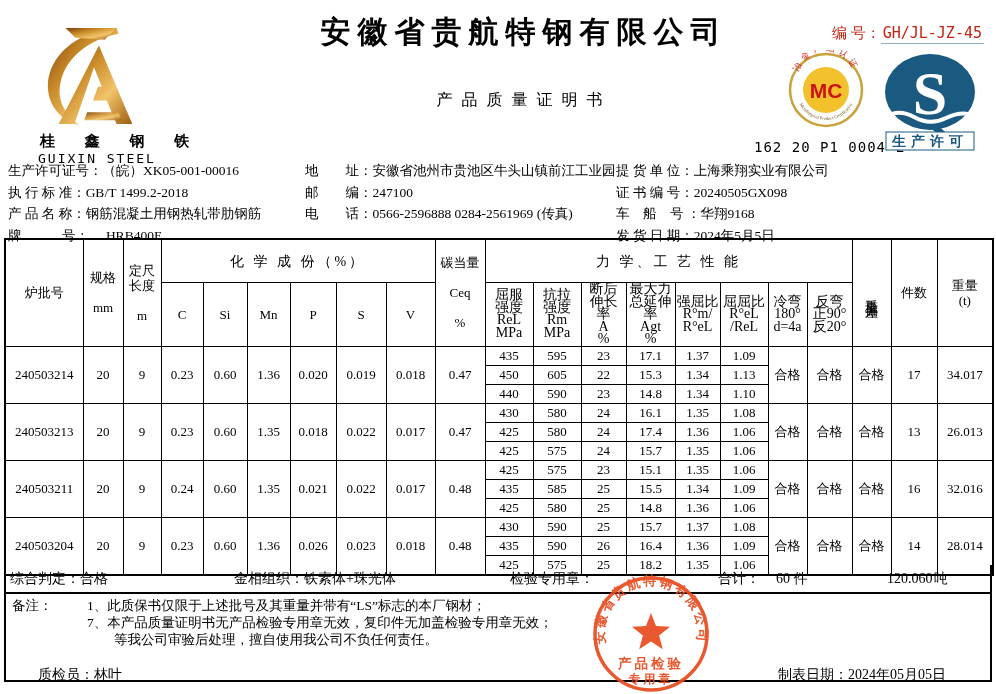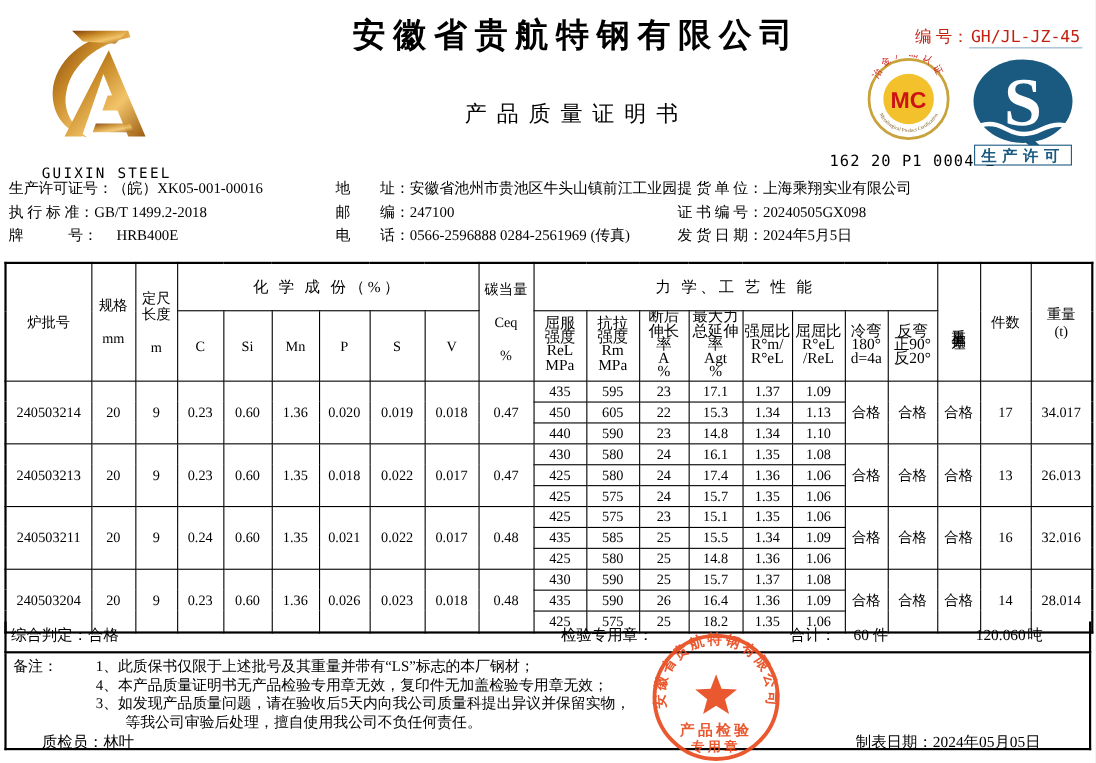"产品质量证明书" .subtitle { font-size: 20px -> 16px }
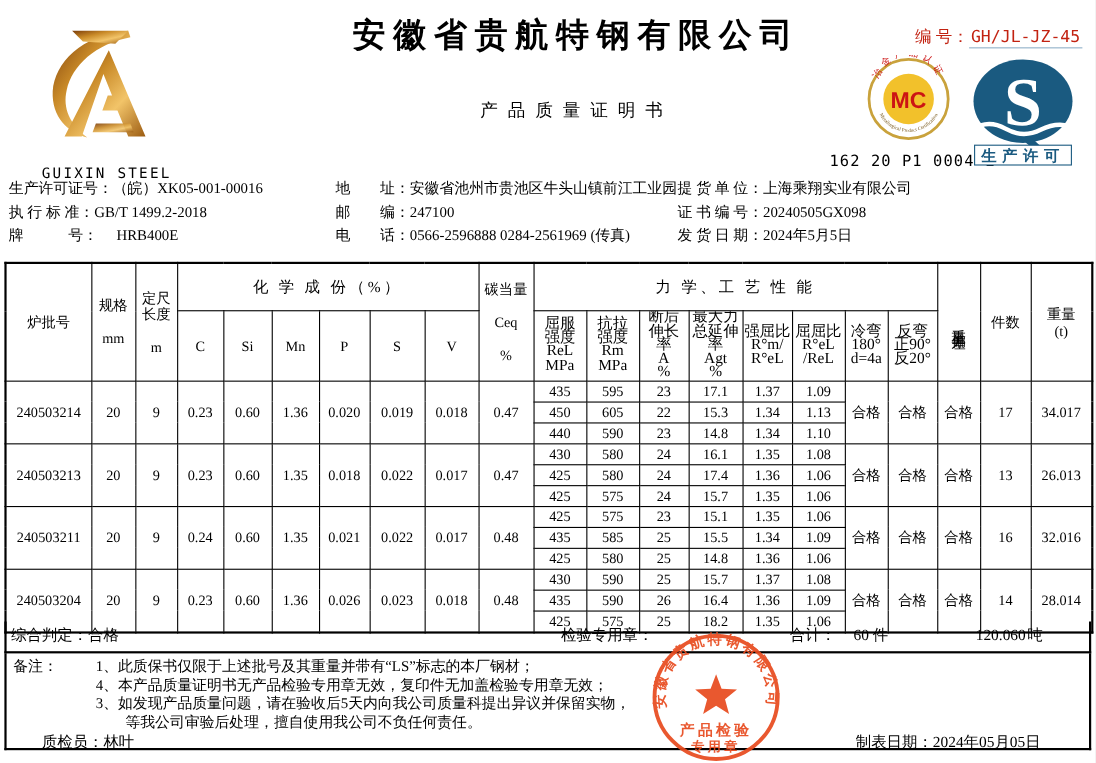"桂 鑫 钢 铁" div.logo-cn { html: none -> <div>桂 鑫 钢 铁</div> }
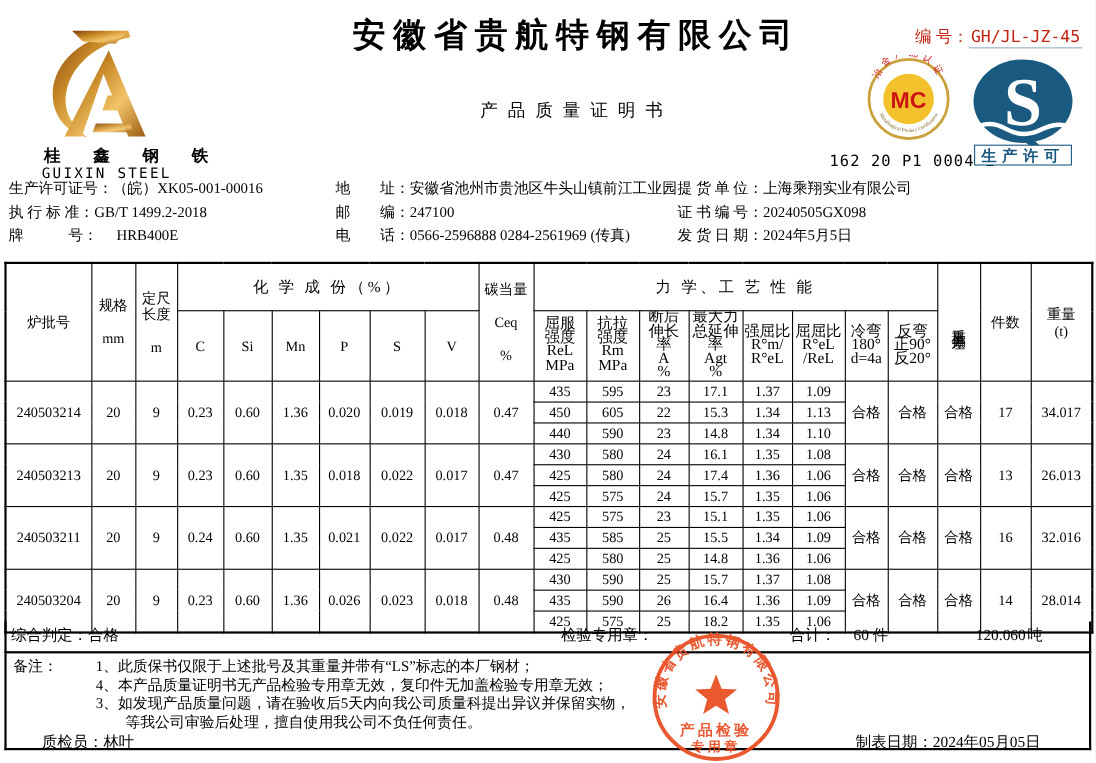"产 品 名 称：钢筋混凝土用钢热轧带肋钢筋" div.info-line { html: none -> <div><span>产 品 名 称：</span><span>钢筋混凝土用钢热轧带肋钢筋</span></div> }
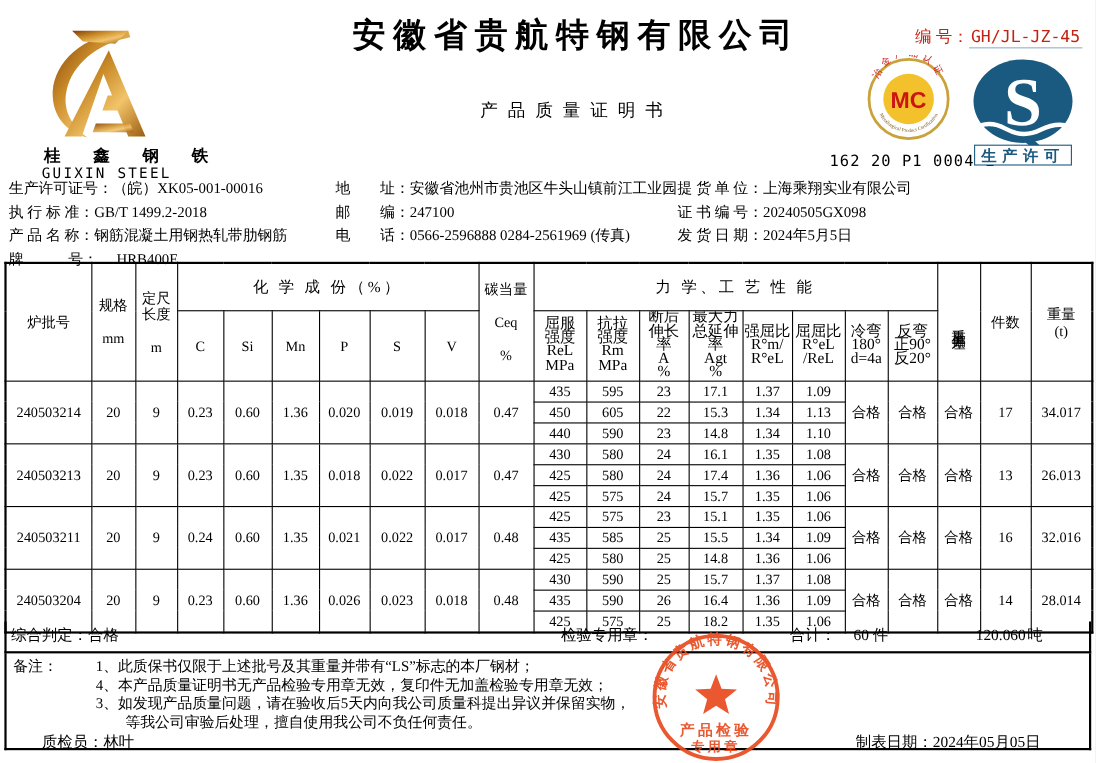"车 船 号 ：华翔9168" div.info-line { html: none -> <div><span>车 船 号 ：</span><span>华翔9168</span></div> }
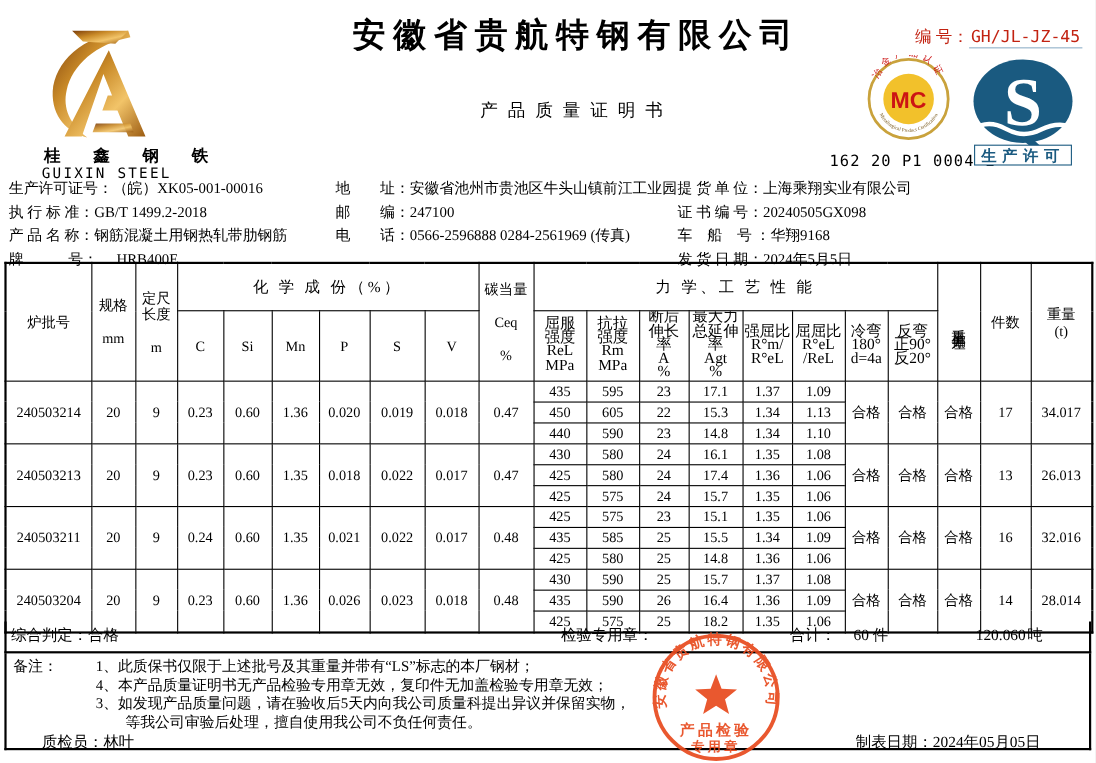"金相组织：铁素体+珠光体" span.s-struct { html: none -> <span>金相组织：铁素体+珠光体</span> }
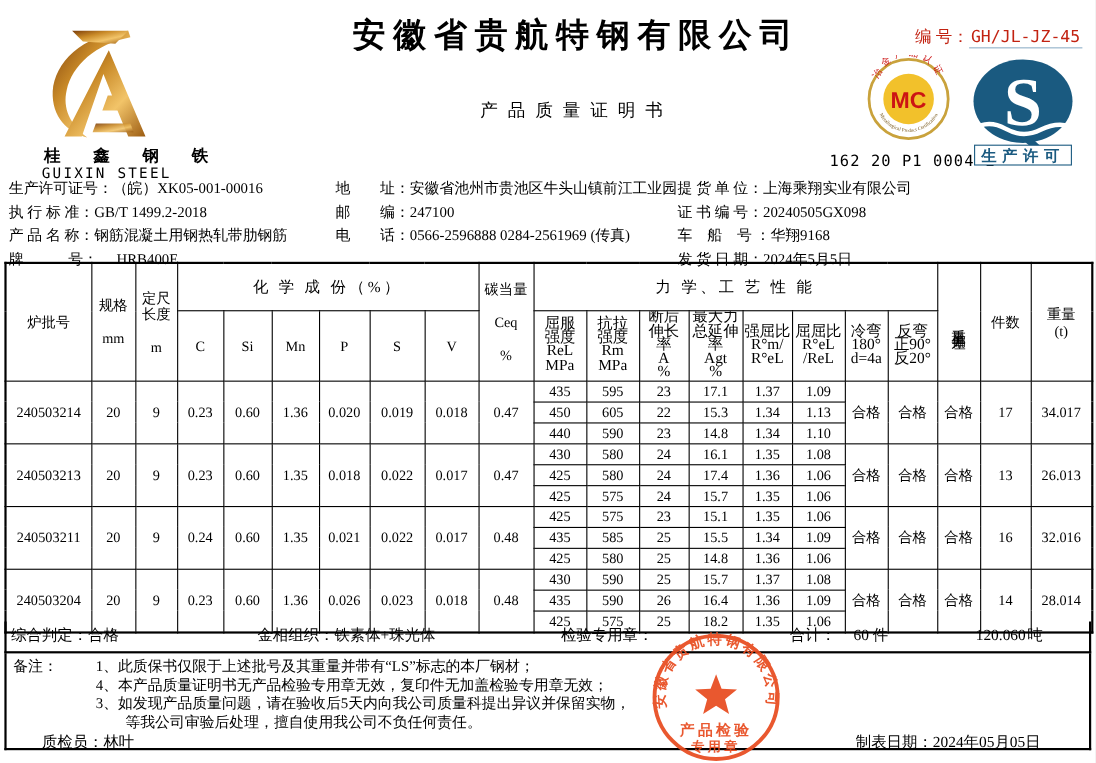"4、本产品质量证明书无产品检验专用章无效，复印件无加盖检验专用章无效；" div.note-line { text: 4 -> 7 }
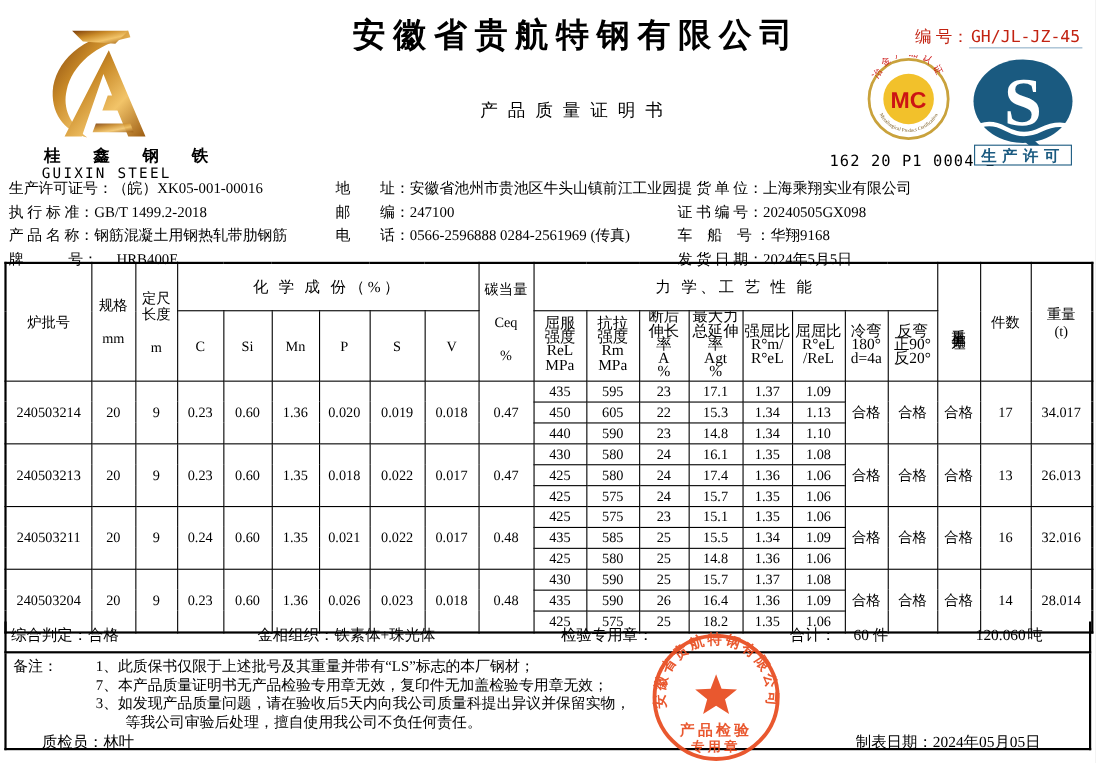"3、如发现产品质量问题，请在验收后5天内向我公司质量科提出异议并保留实物，" div.note-line { html: <div>3、如发现产品质量问题，请在验收后5天内向我公司质量科提出异议并保留实物，</div> -> none }
